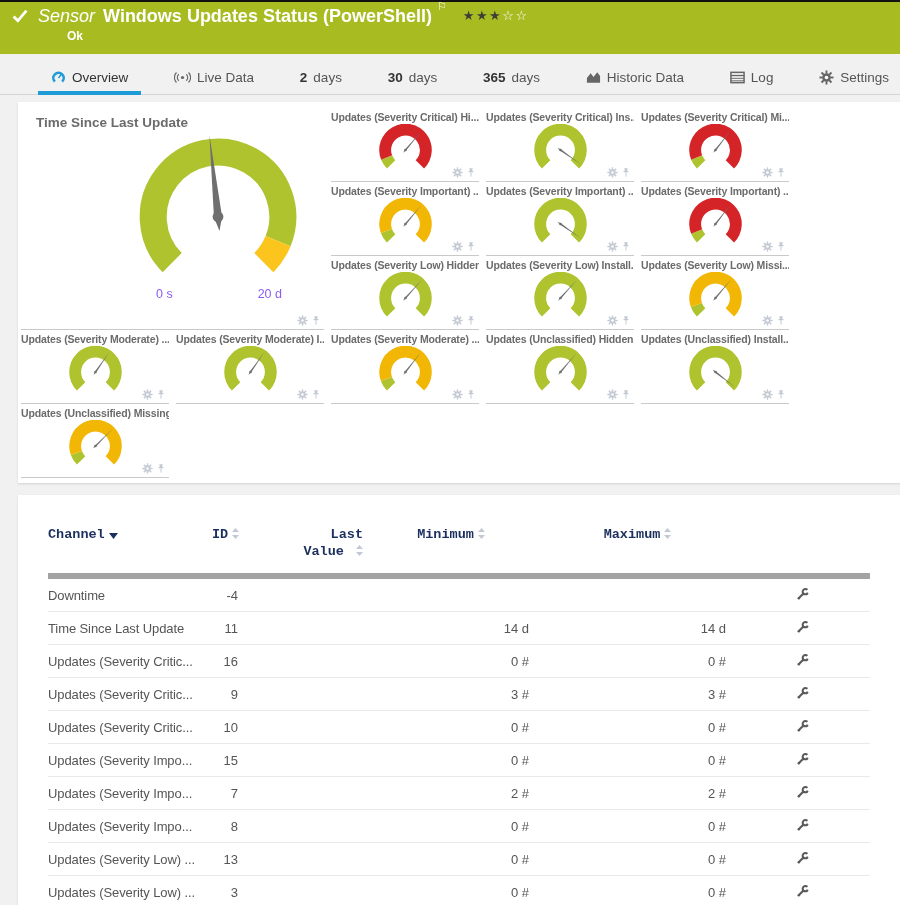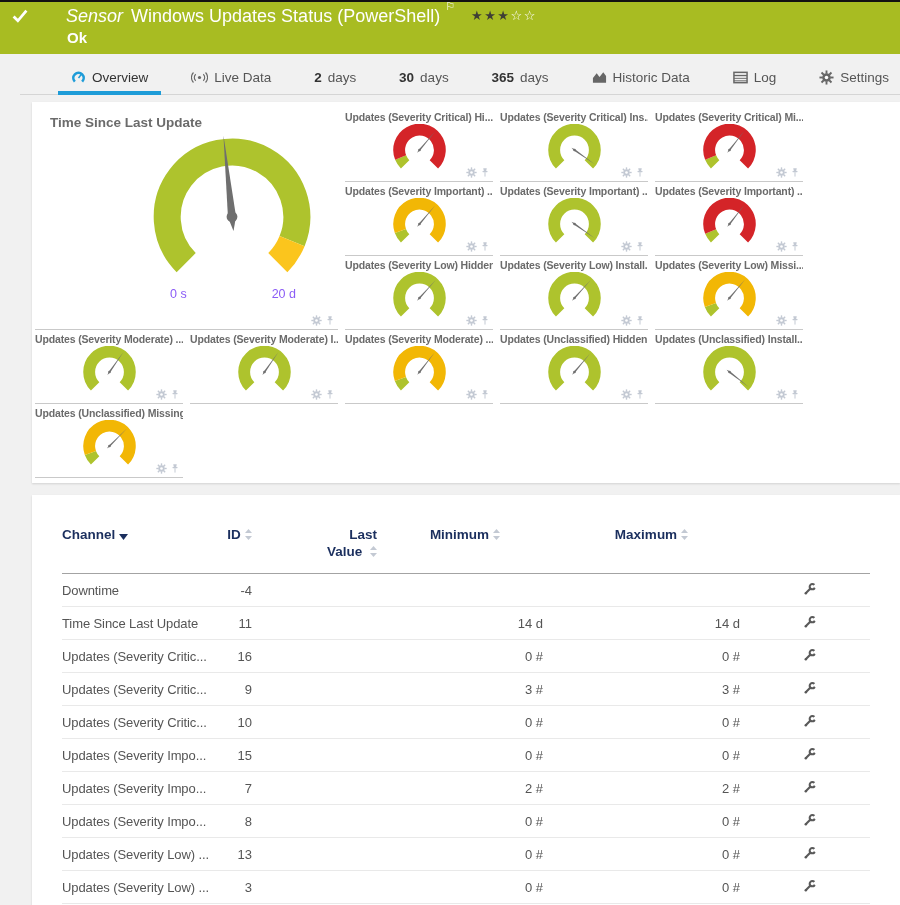"Sensor" .kicker { margin-left: 28px -> none }
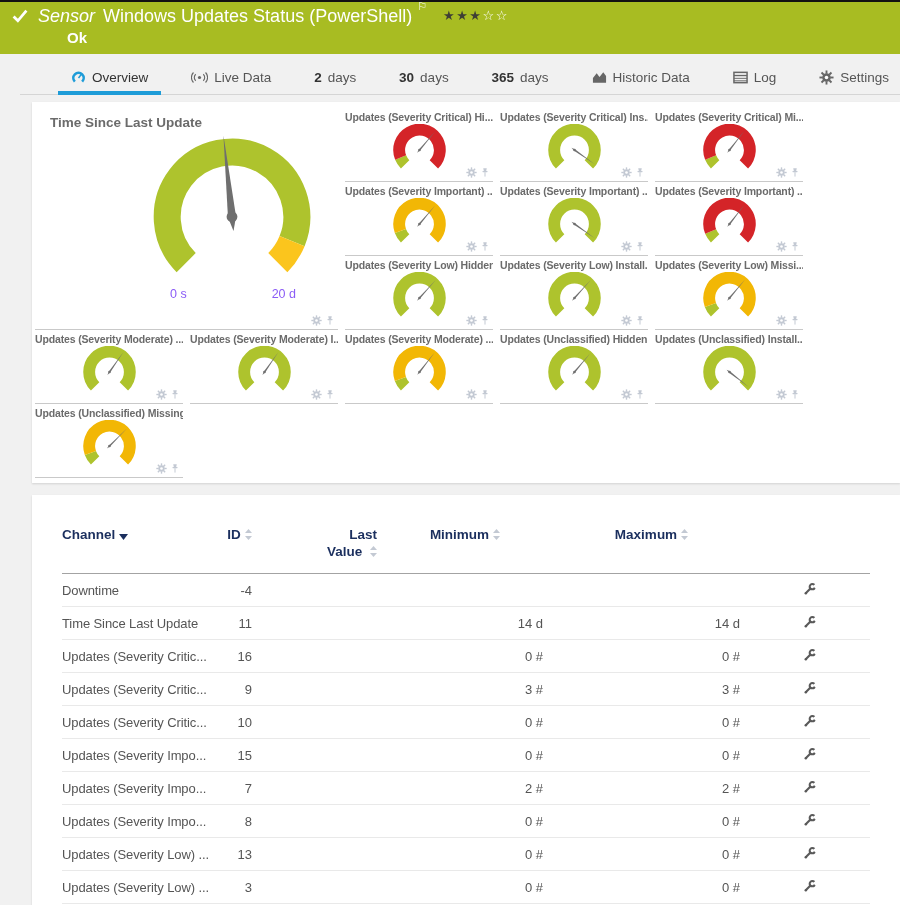"Windows Updates Status (PowerShell)" .title { font-weight: normal -> bold }
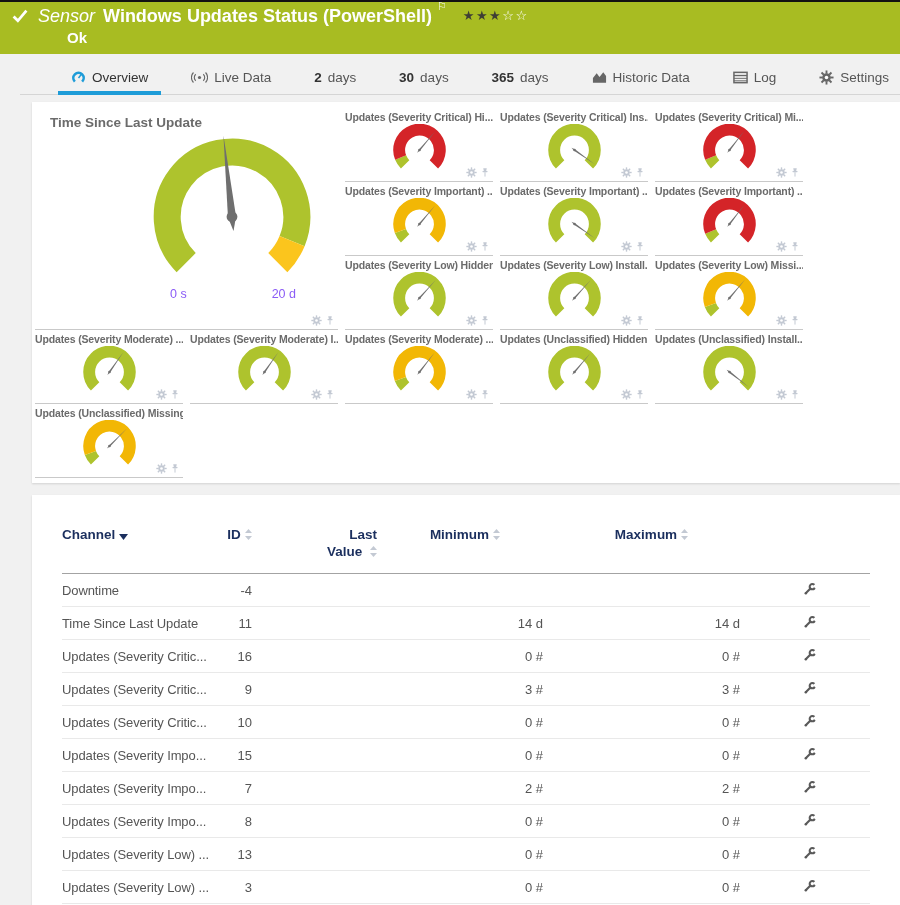"Ok" .statusok { font-size: 15px -> 12px }
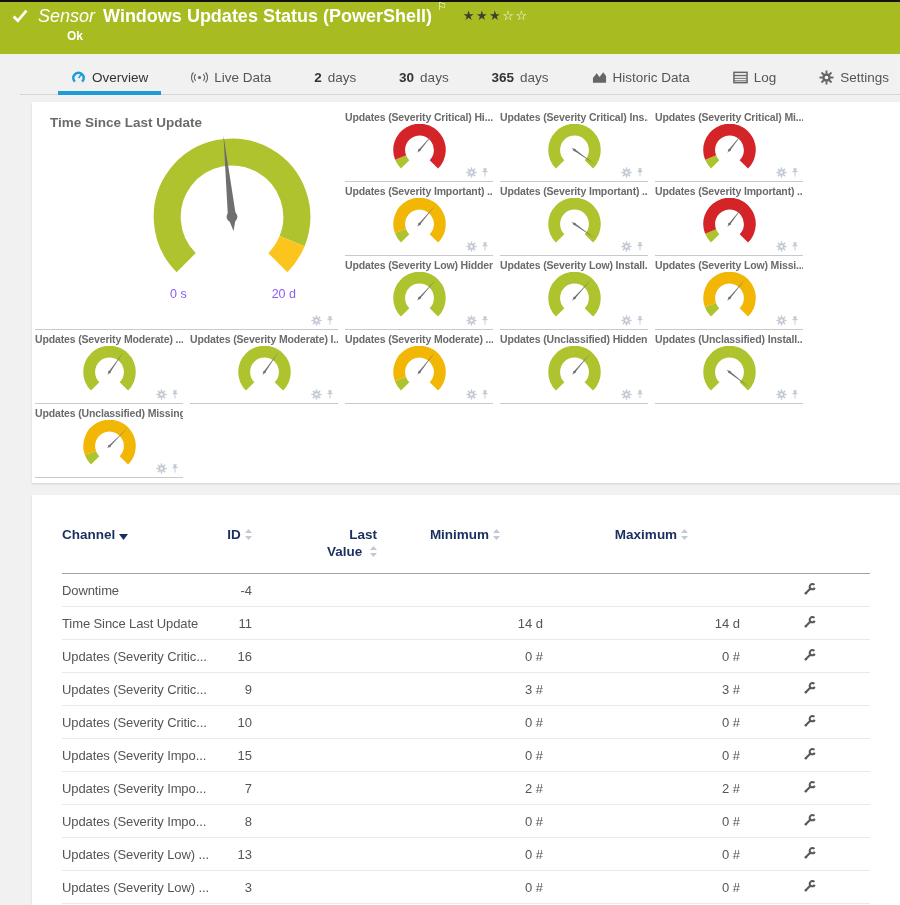"Overview" .tabbar { margin-left: 20px -> none }
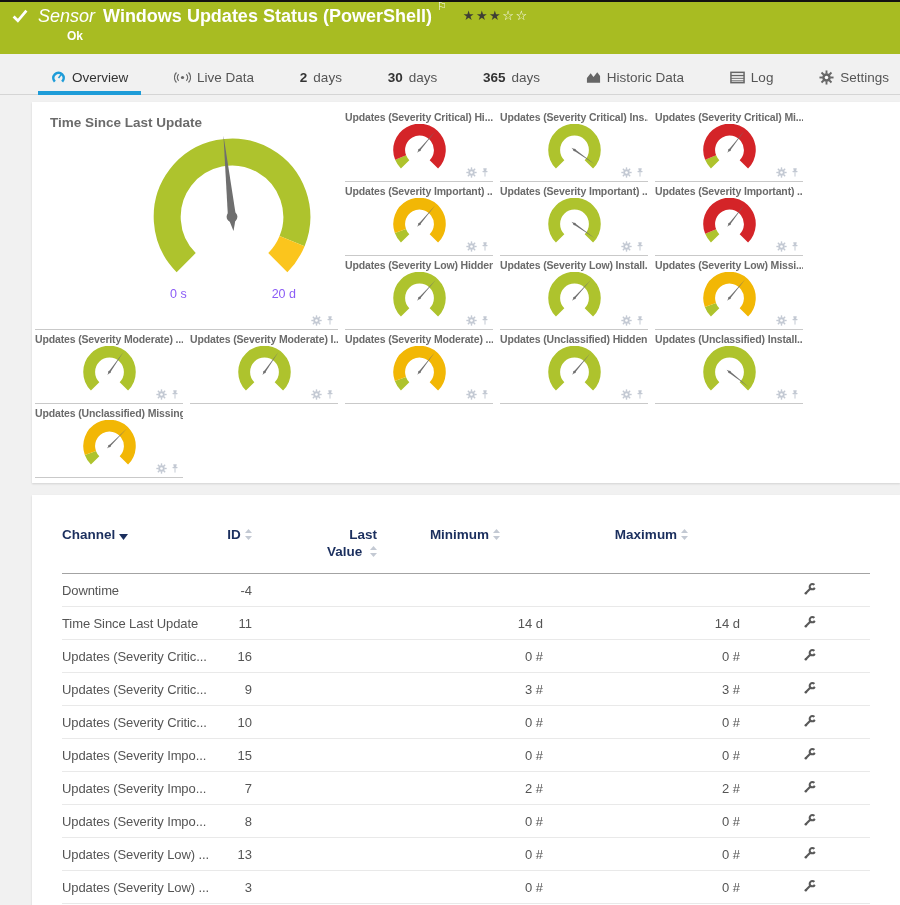"Time Since Last Update" .panel { margin-left: 32px -> 18px }
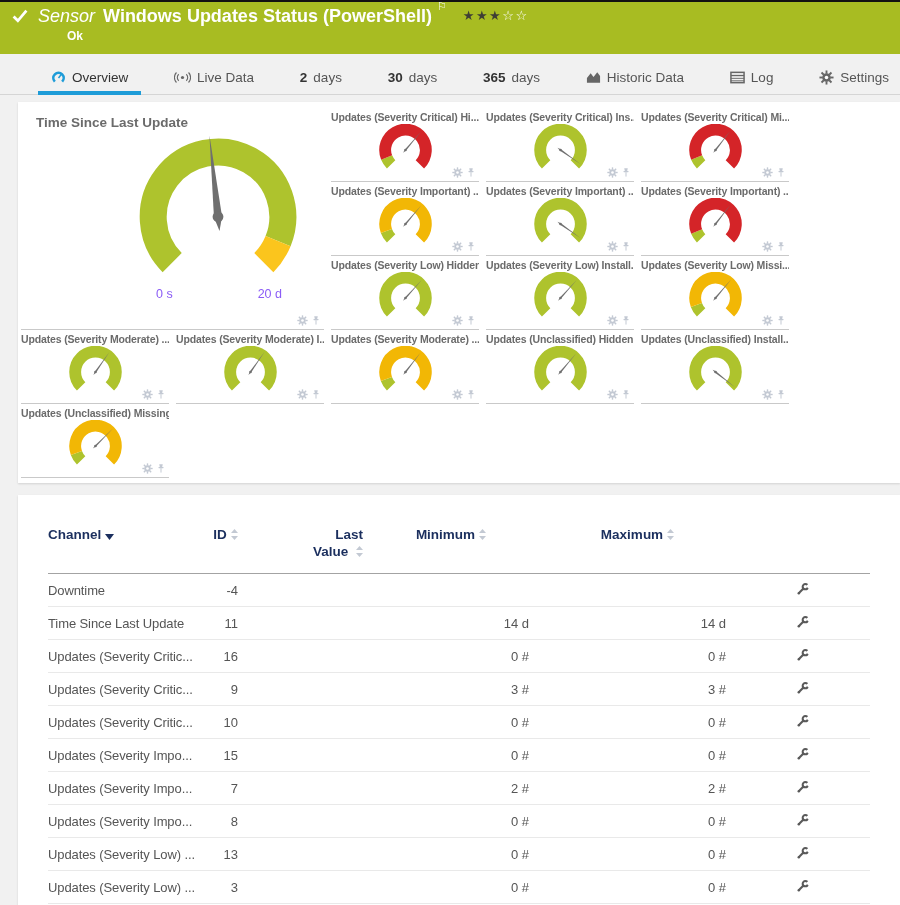"Channel" thead tr { border-bottom: 1px solid #a3a3a3 -> 6px solid #a3a3a3; font-family: none -> Liberation Mono, monospace }
